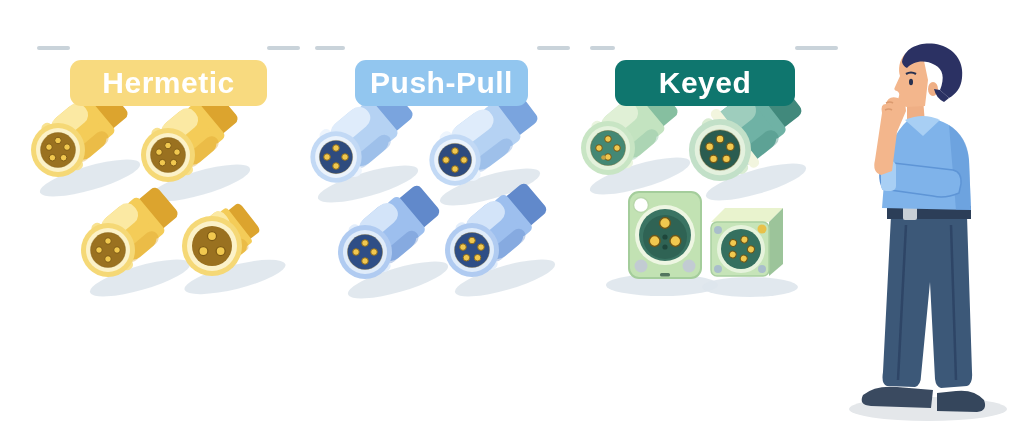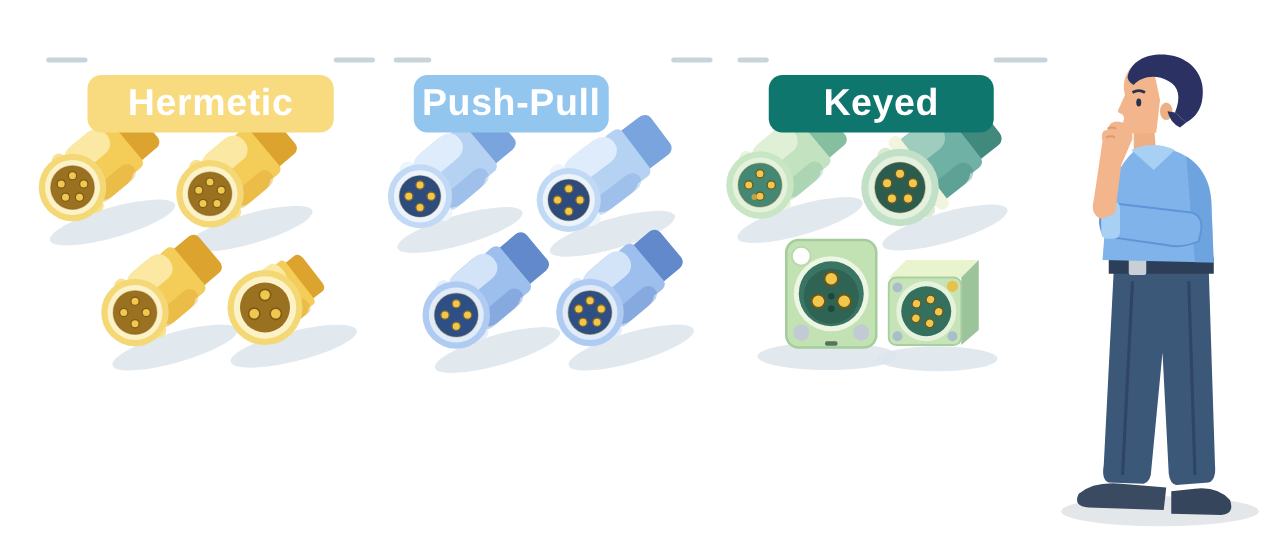"Push-Pull" .pill.blue { left: 331px -> 355px; width: 156px -> 173px }
